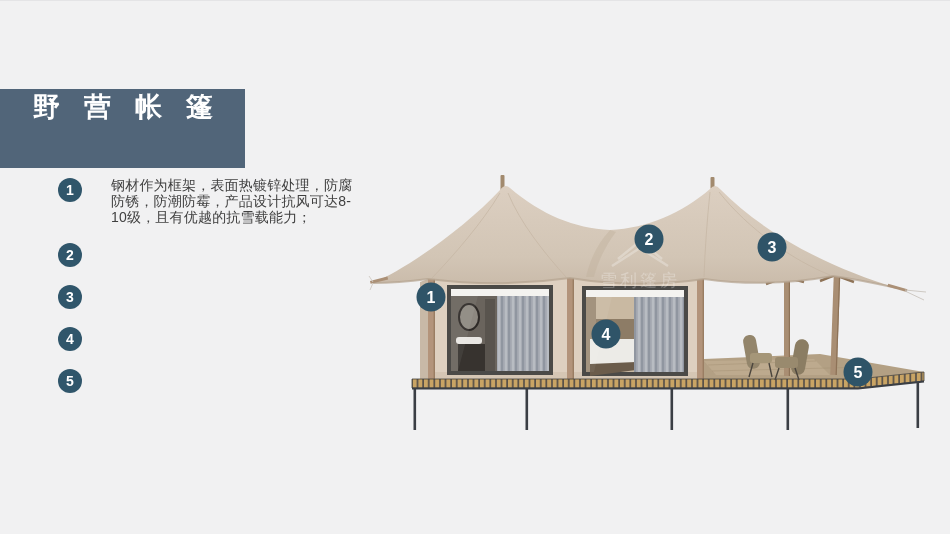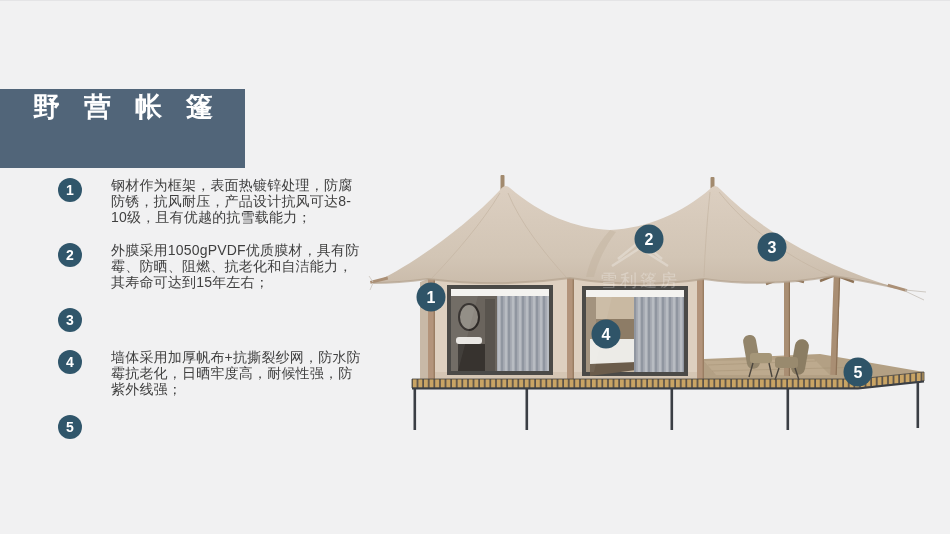"钢材作为框架，表面热镀锌处理，防腐防锈，抗风耐压，产品设计抗风可达8-10级，且" span.feat-text { text: 抗风耐压 -> 防潮防霉 }
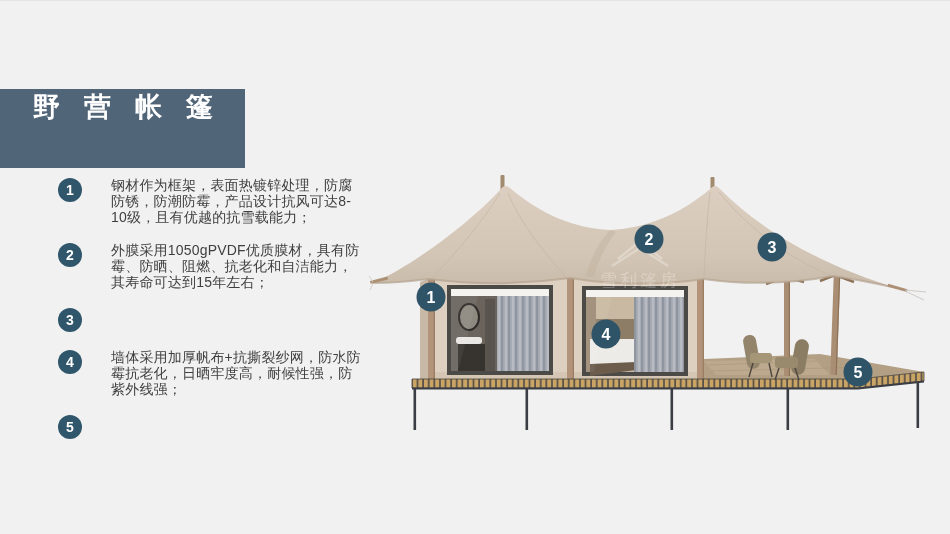"外膜采用1050gPVDF优质膜材，具有防霉、防晒、阻燃、抗老化和自洁能力，其寿" span.feat-text { html: <span>外膜采用1050gPVDF优质膜材，具有防霉、防晒、阻燃、抗老化和自洁能力，其寿命可达到15年左右；</span> -> none }
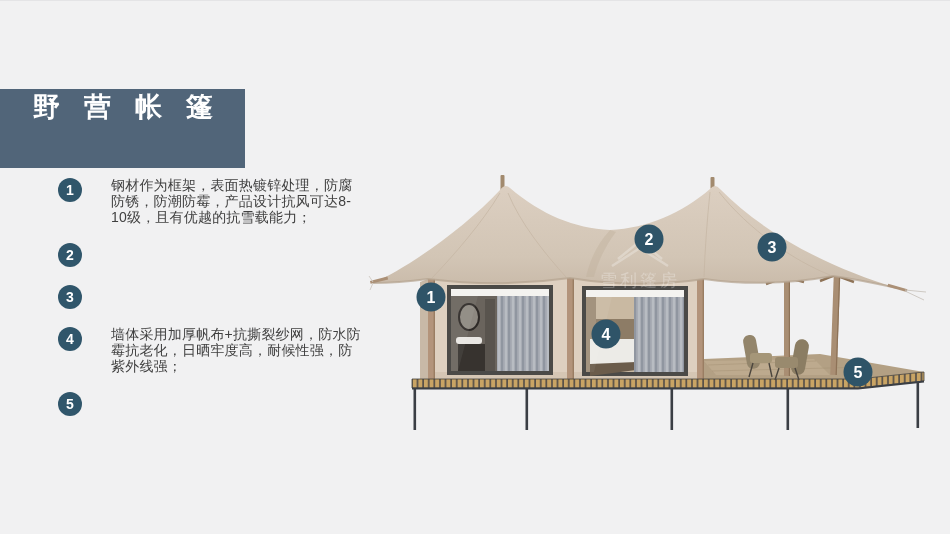"墙体采用加厚帆布+抗撕裂纱网，防水防霉抗老化，日晒牢度高，耐候性强，防紫外线强；" span.feat-text { html: <span>墙体采用加厚帆布+抗撕裂纱网，防水防霉抗老化，日晒牢度高，耐候性强，防紫外线强；</span> -> none }
